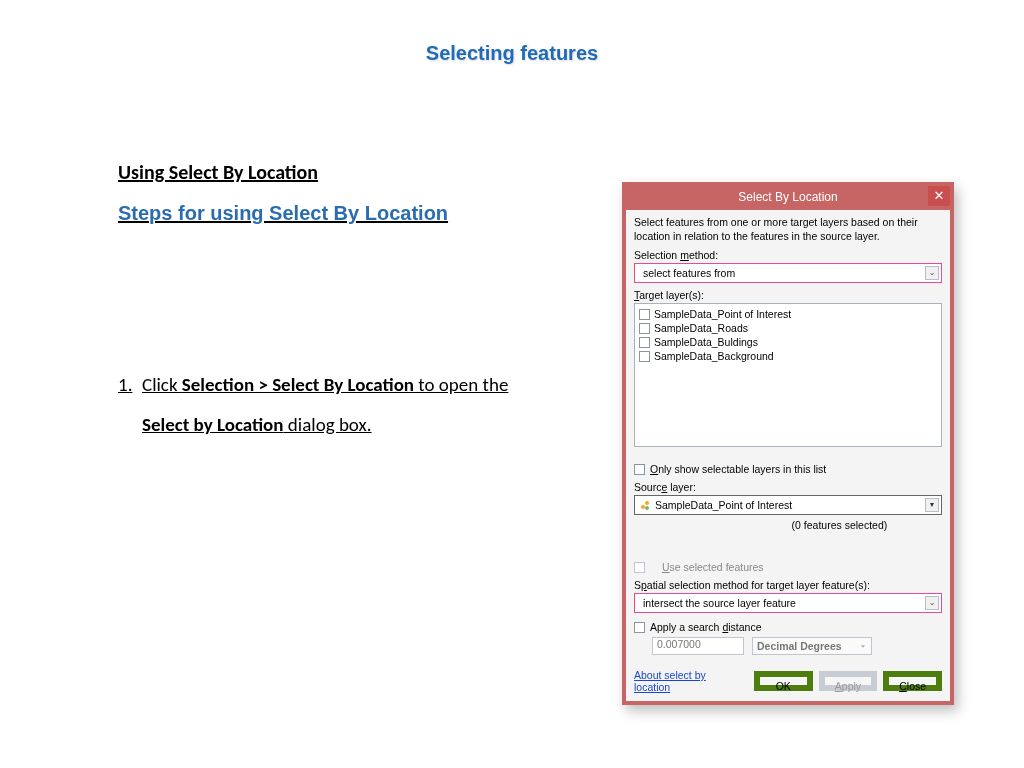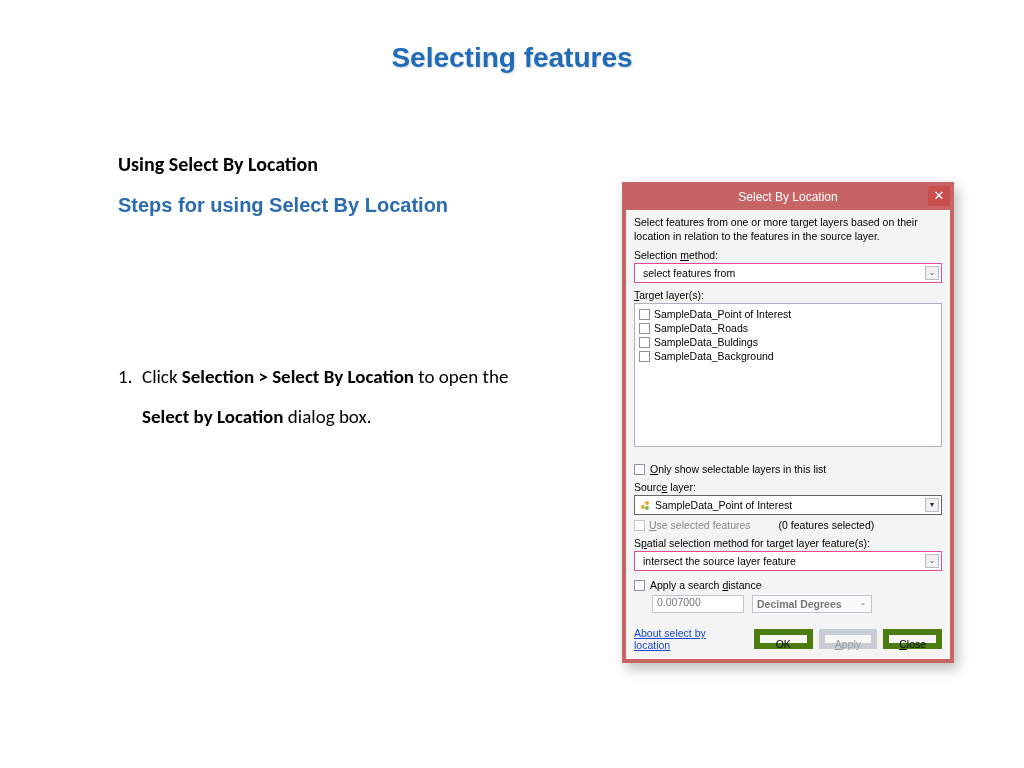"Selecting features" .page-title { font-size: 28px -> 20px }
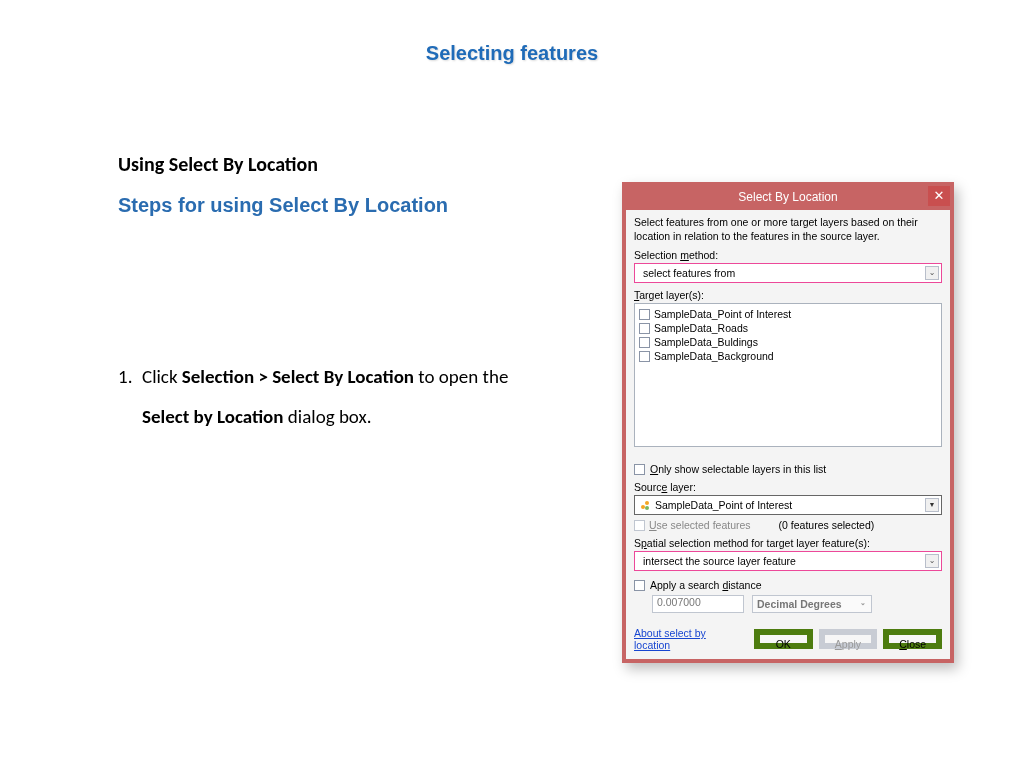"Using Select By Location" .left { text-decoration: none -> underline; top: 152px -> 160px }
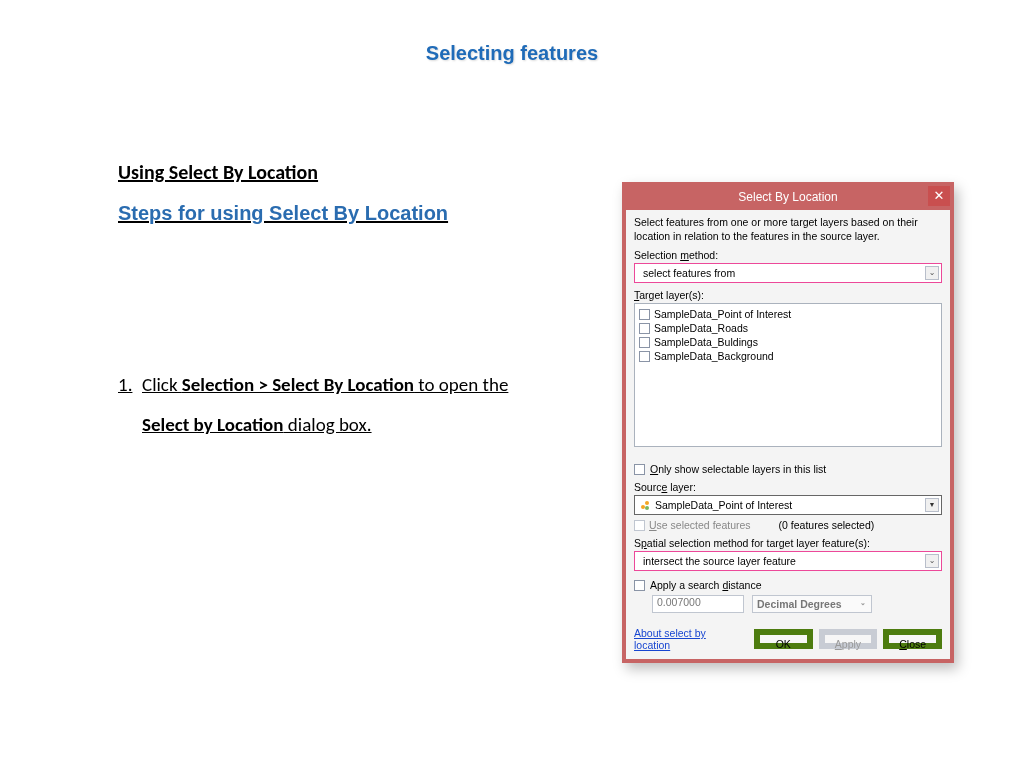"Use selected features" .row-feat .left-i { gap: 4px -> 17px; margin-top: none -> 42px }
